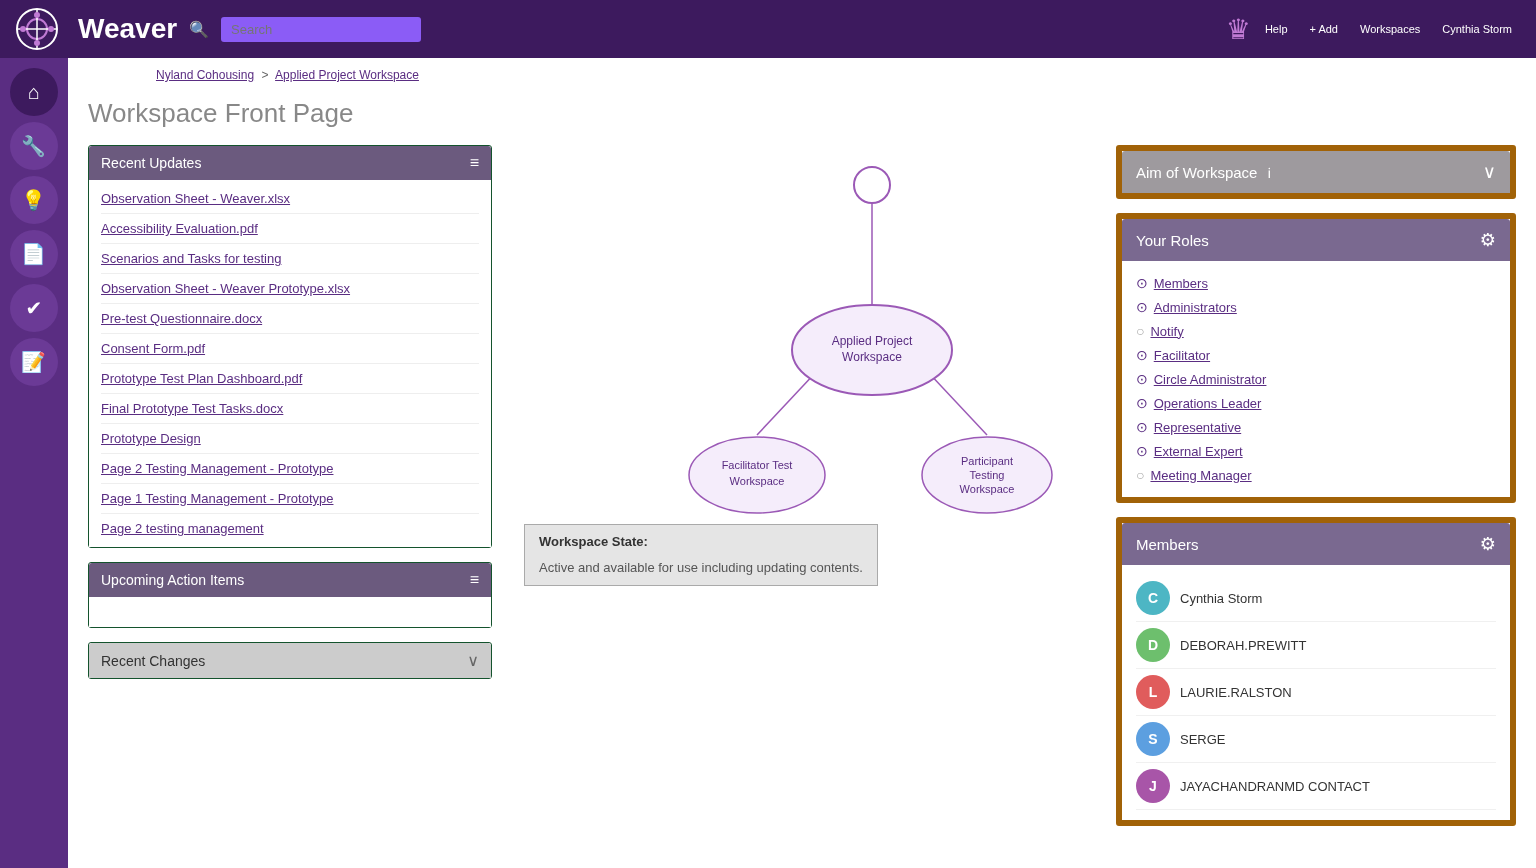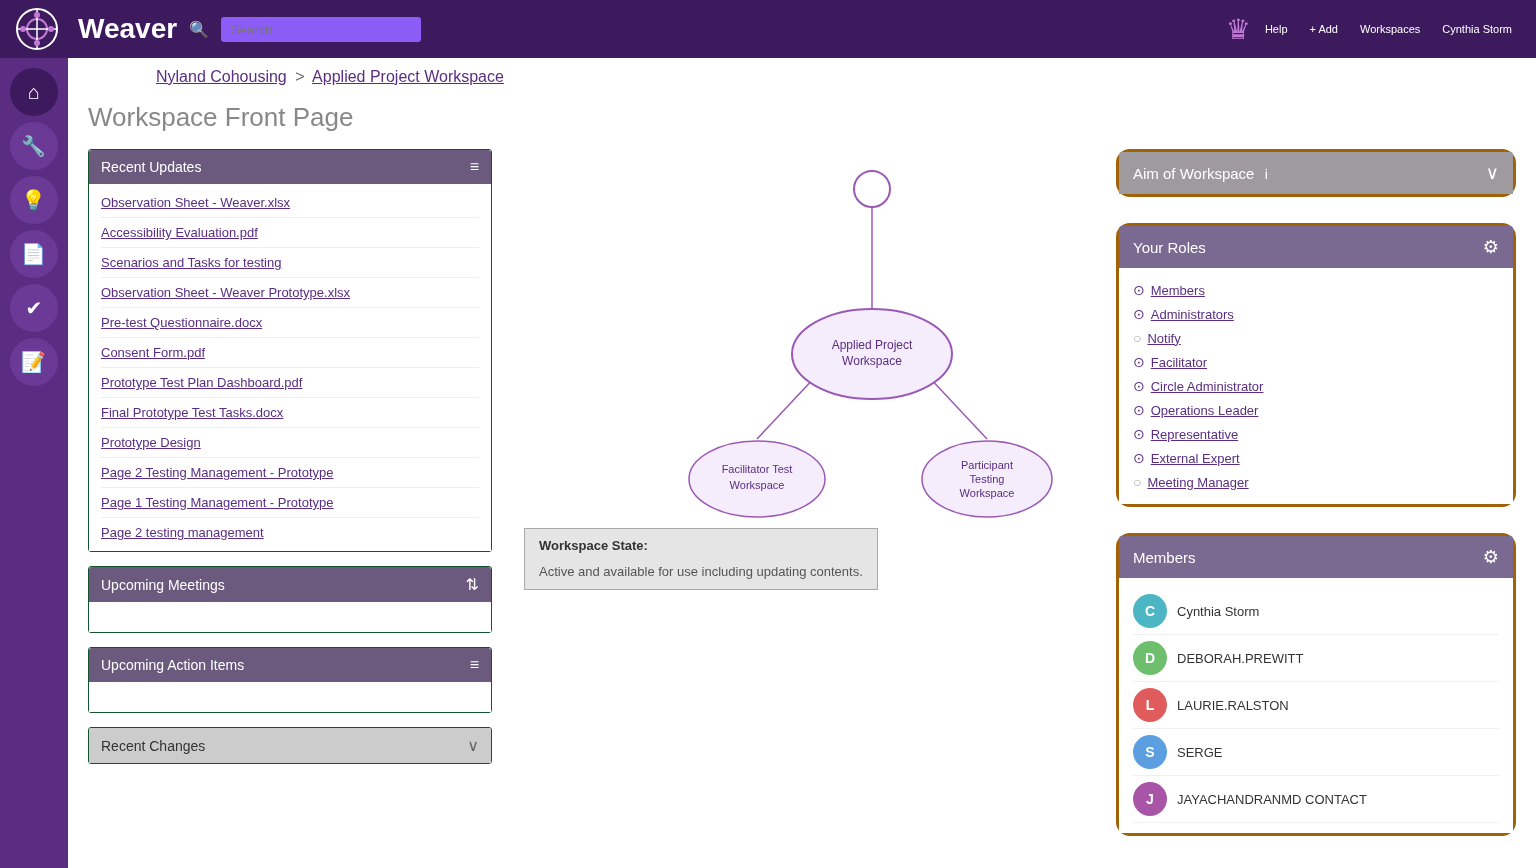"Nyland Cohousing > Applied Project" .breadcrumb { font-size: 16px -> 12px }
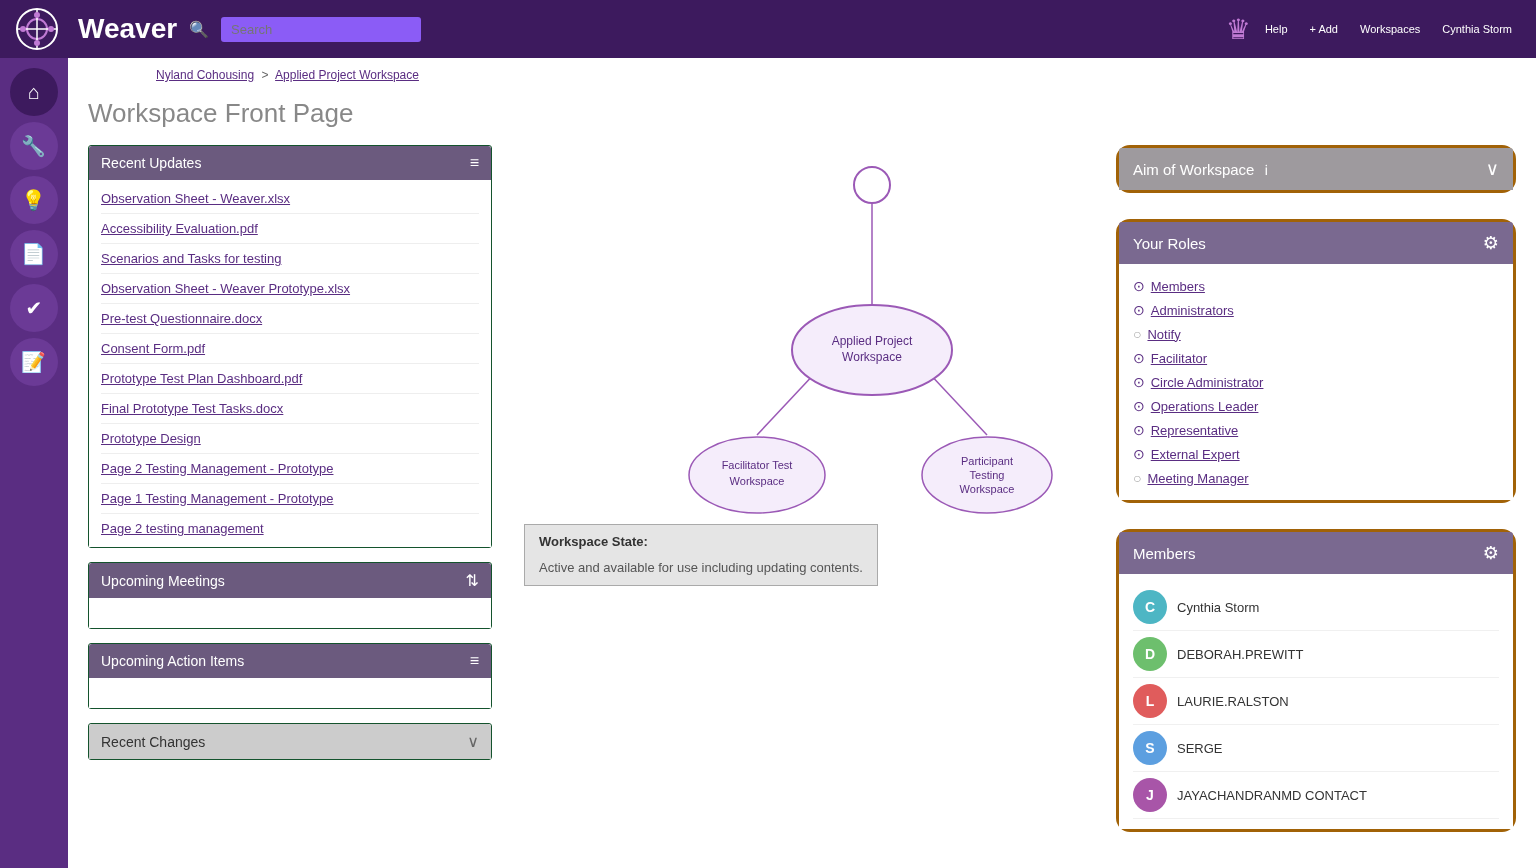"Aim of Workspace ℹ" .right-panel { border: 3px solid #a16207 -> 6px solid #a16207; border-radius: 14px -> 3px; margin-bottom: 26px -> 14px }
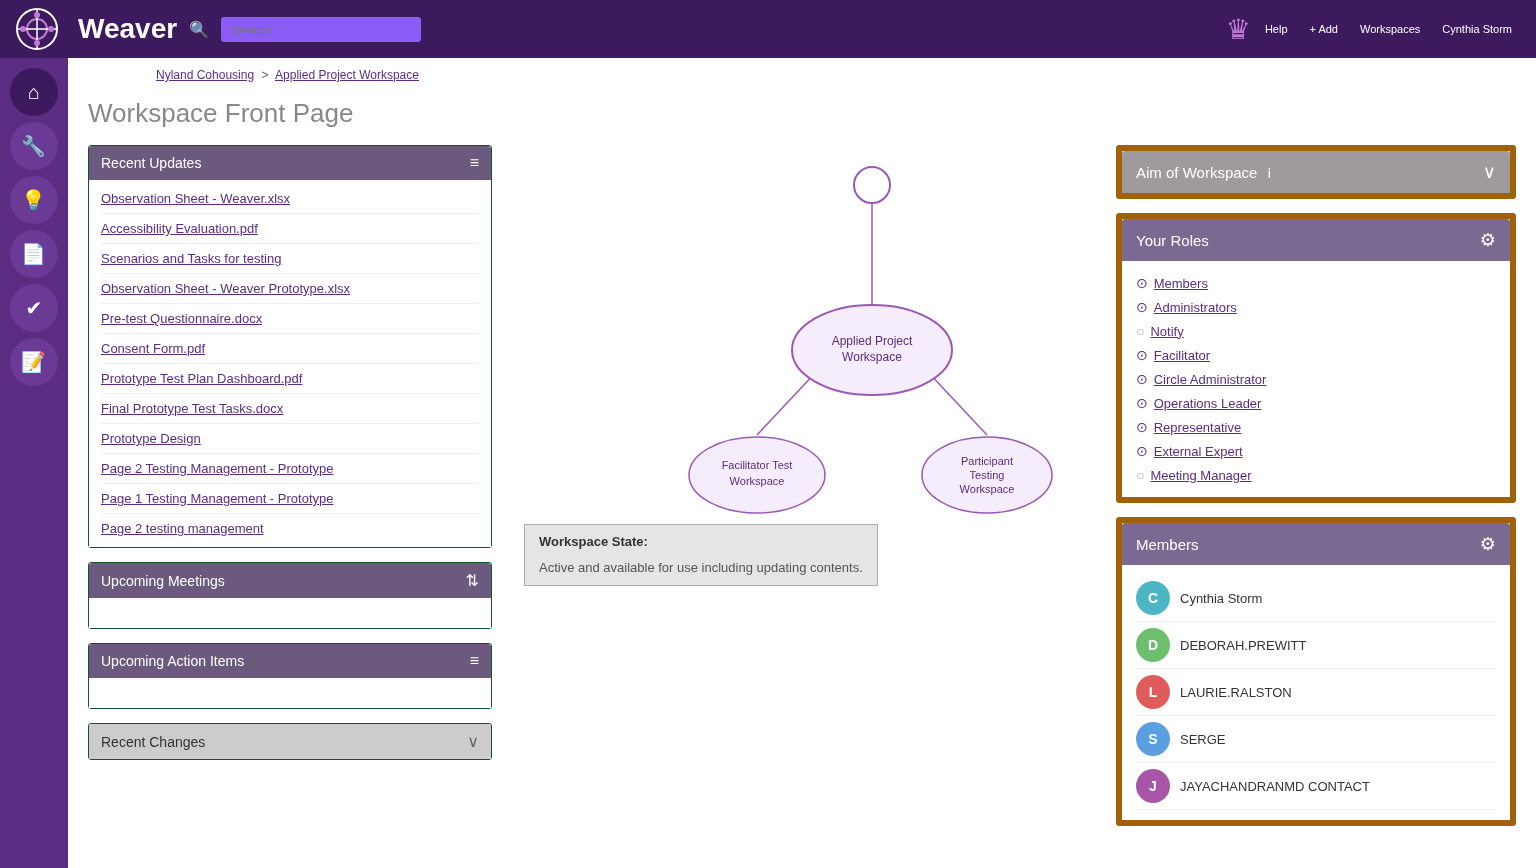"Upcoming Meetings" div.panel { html: <div> <div> <span>Upcoming Meetings</span> <span>⇅</span> </div> <div></div> </div> -> none }
